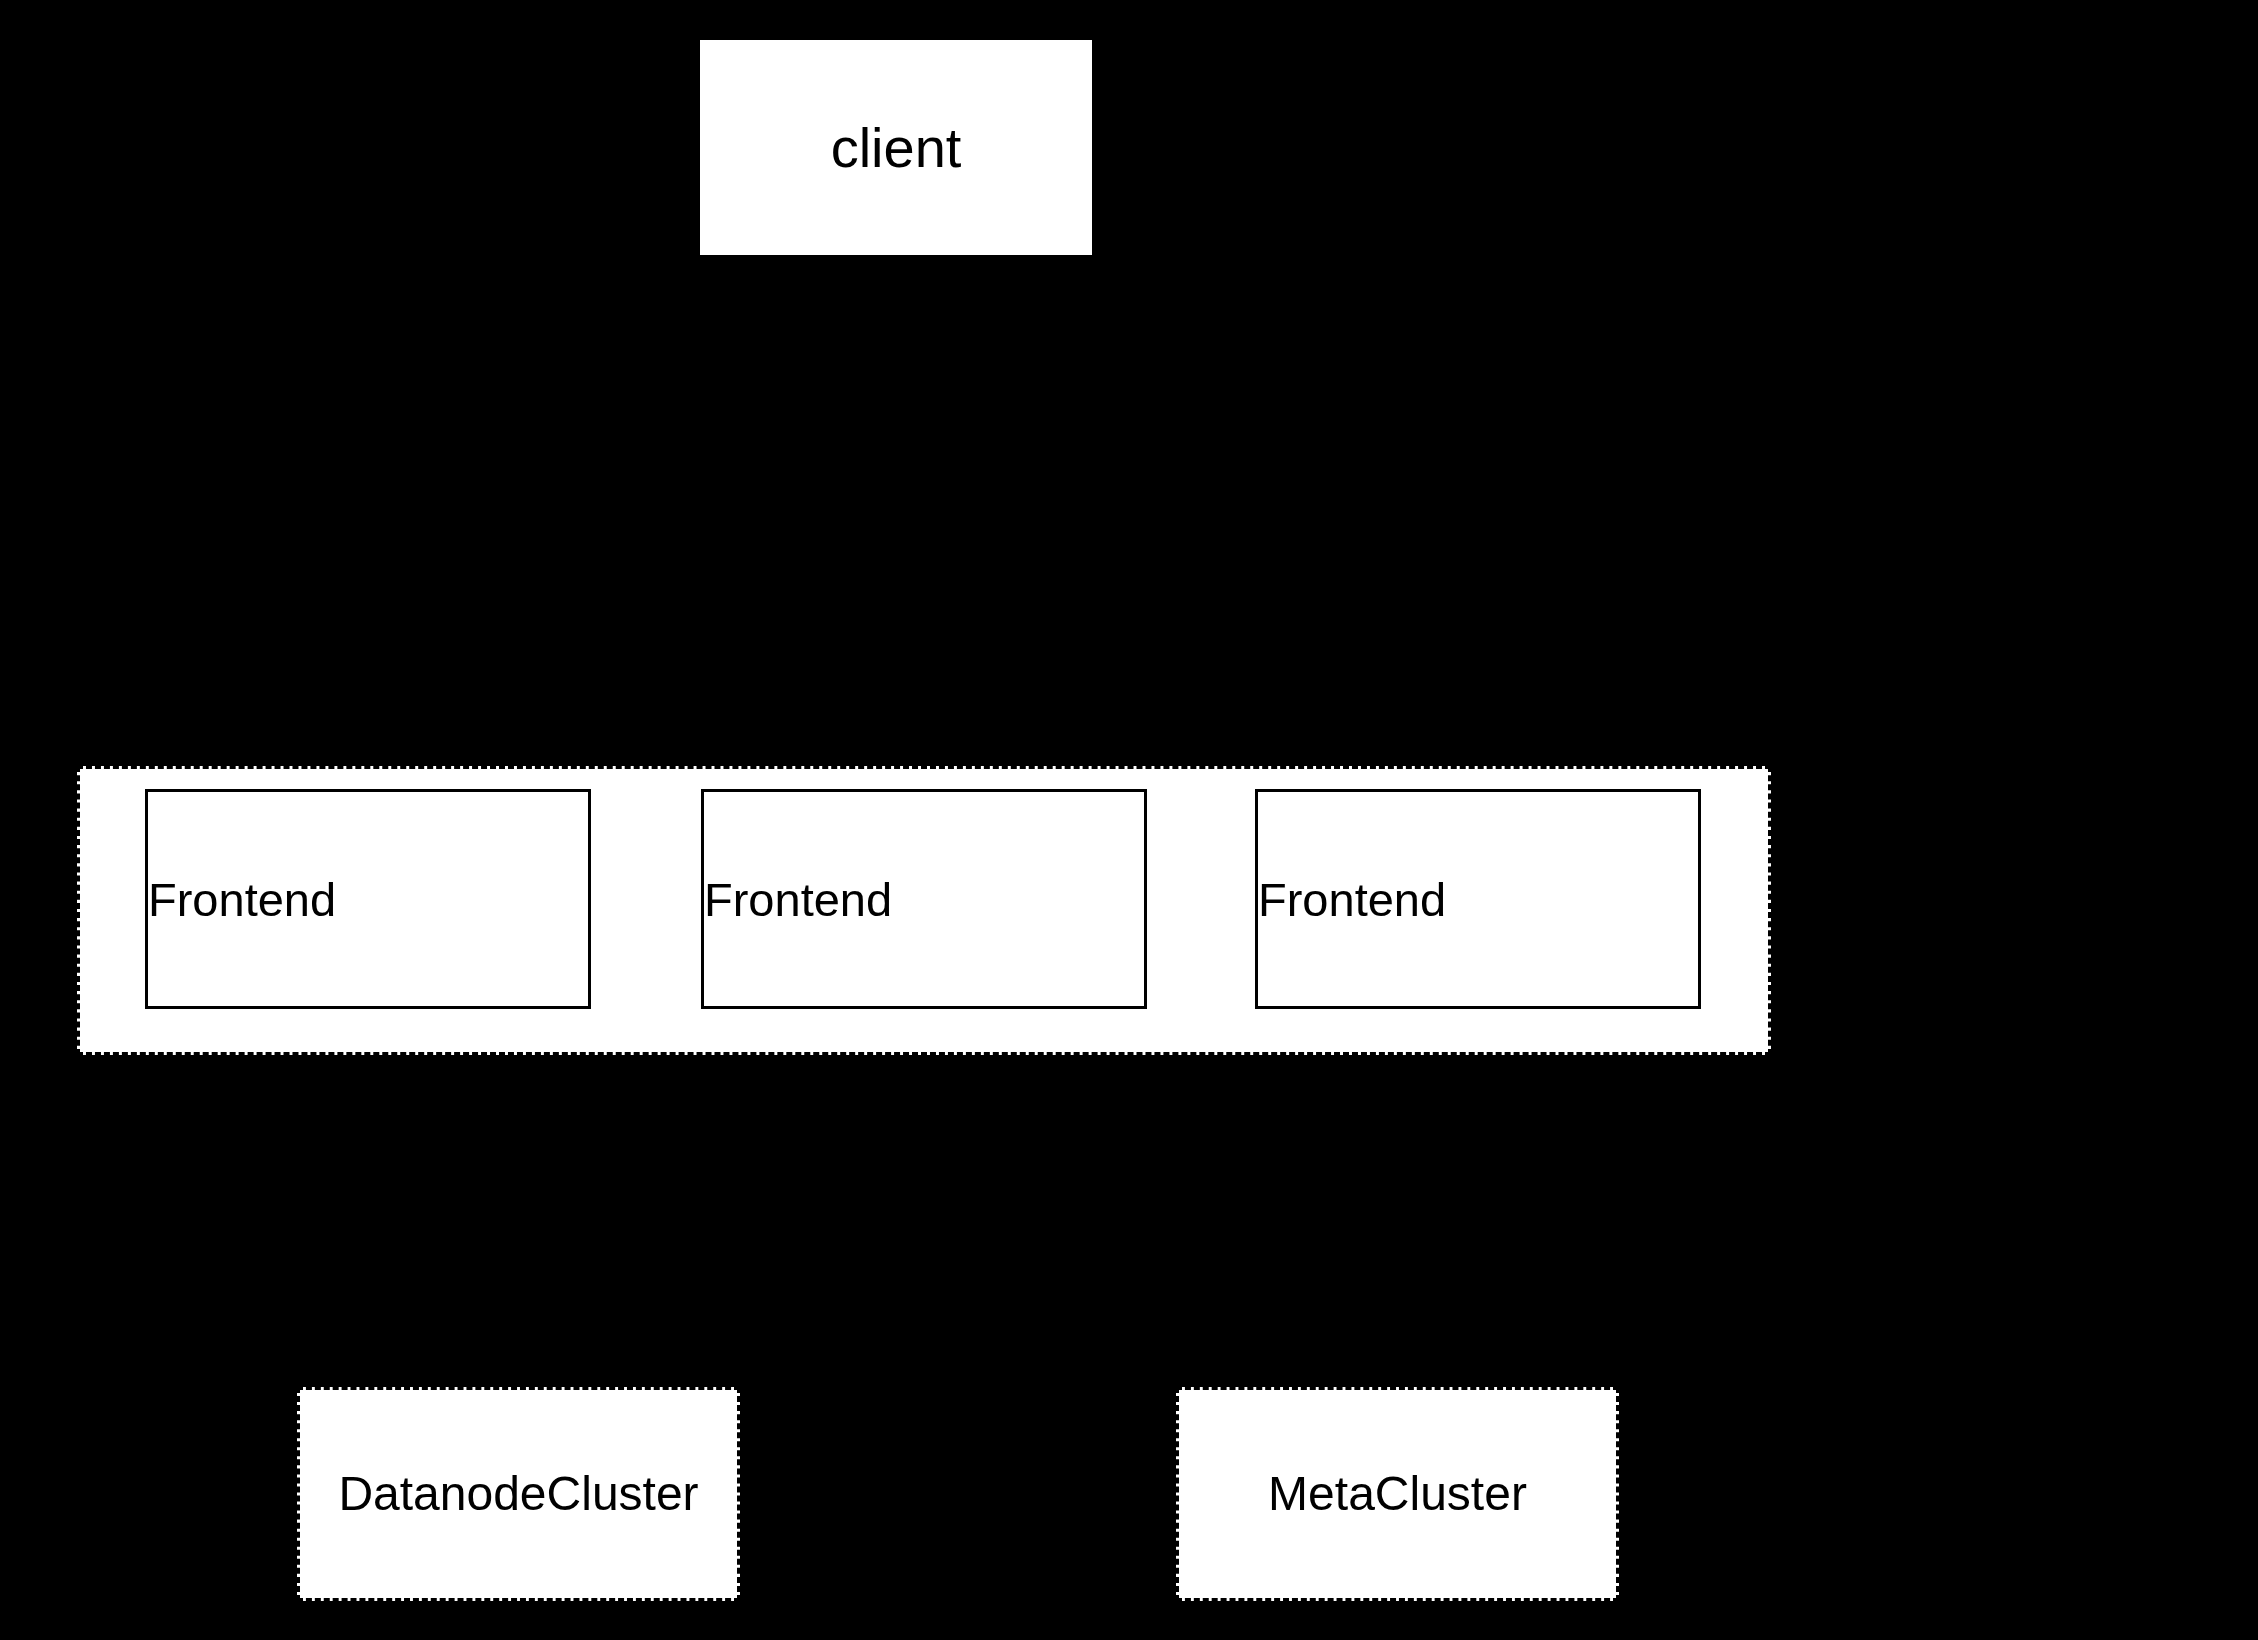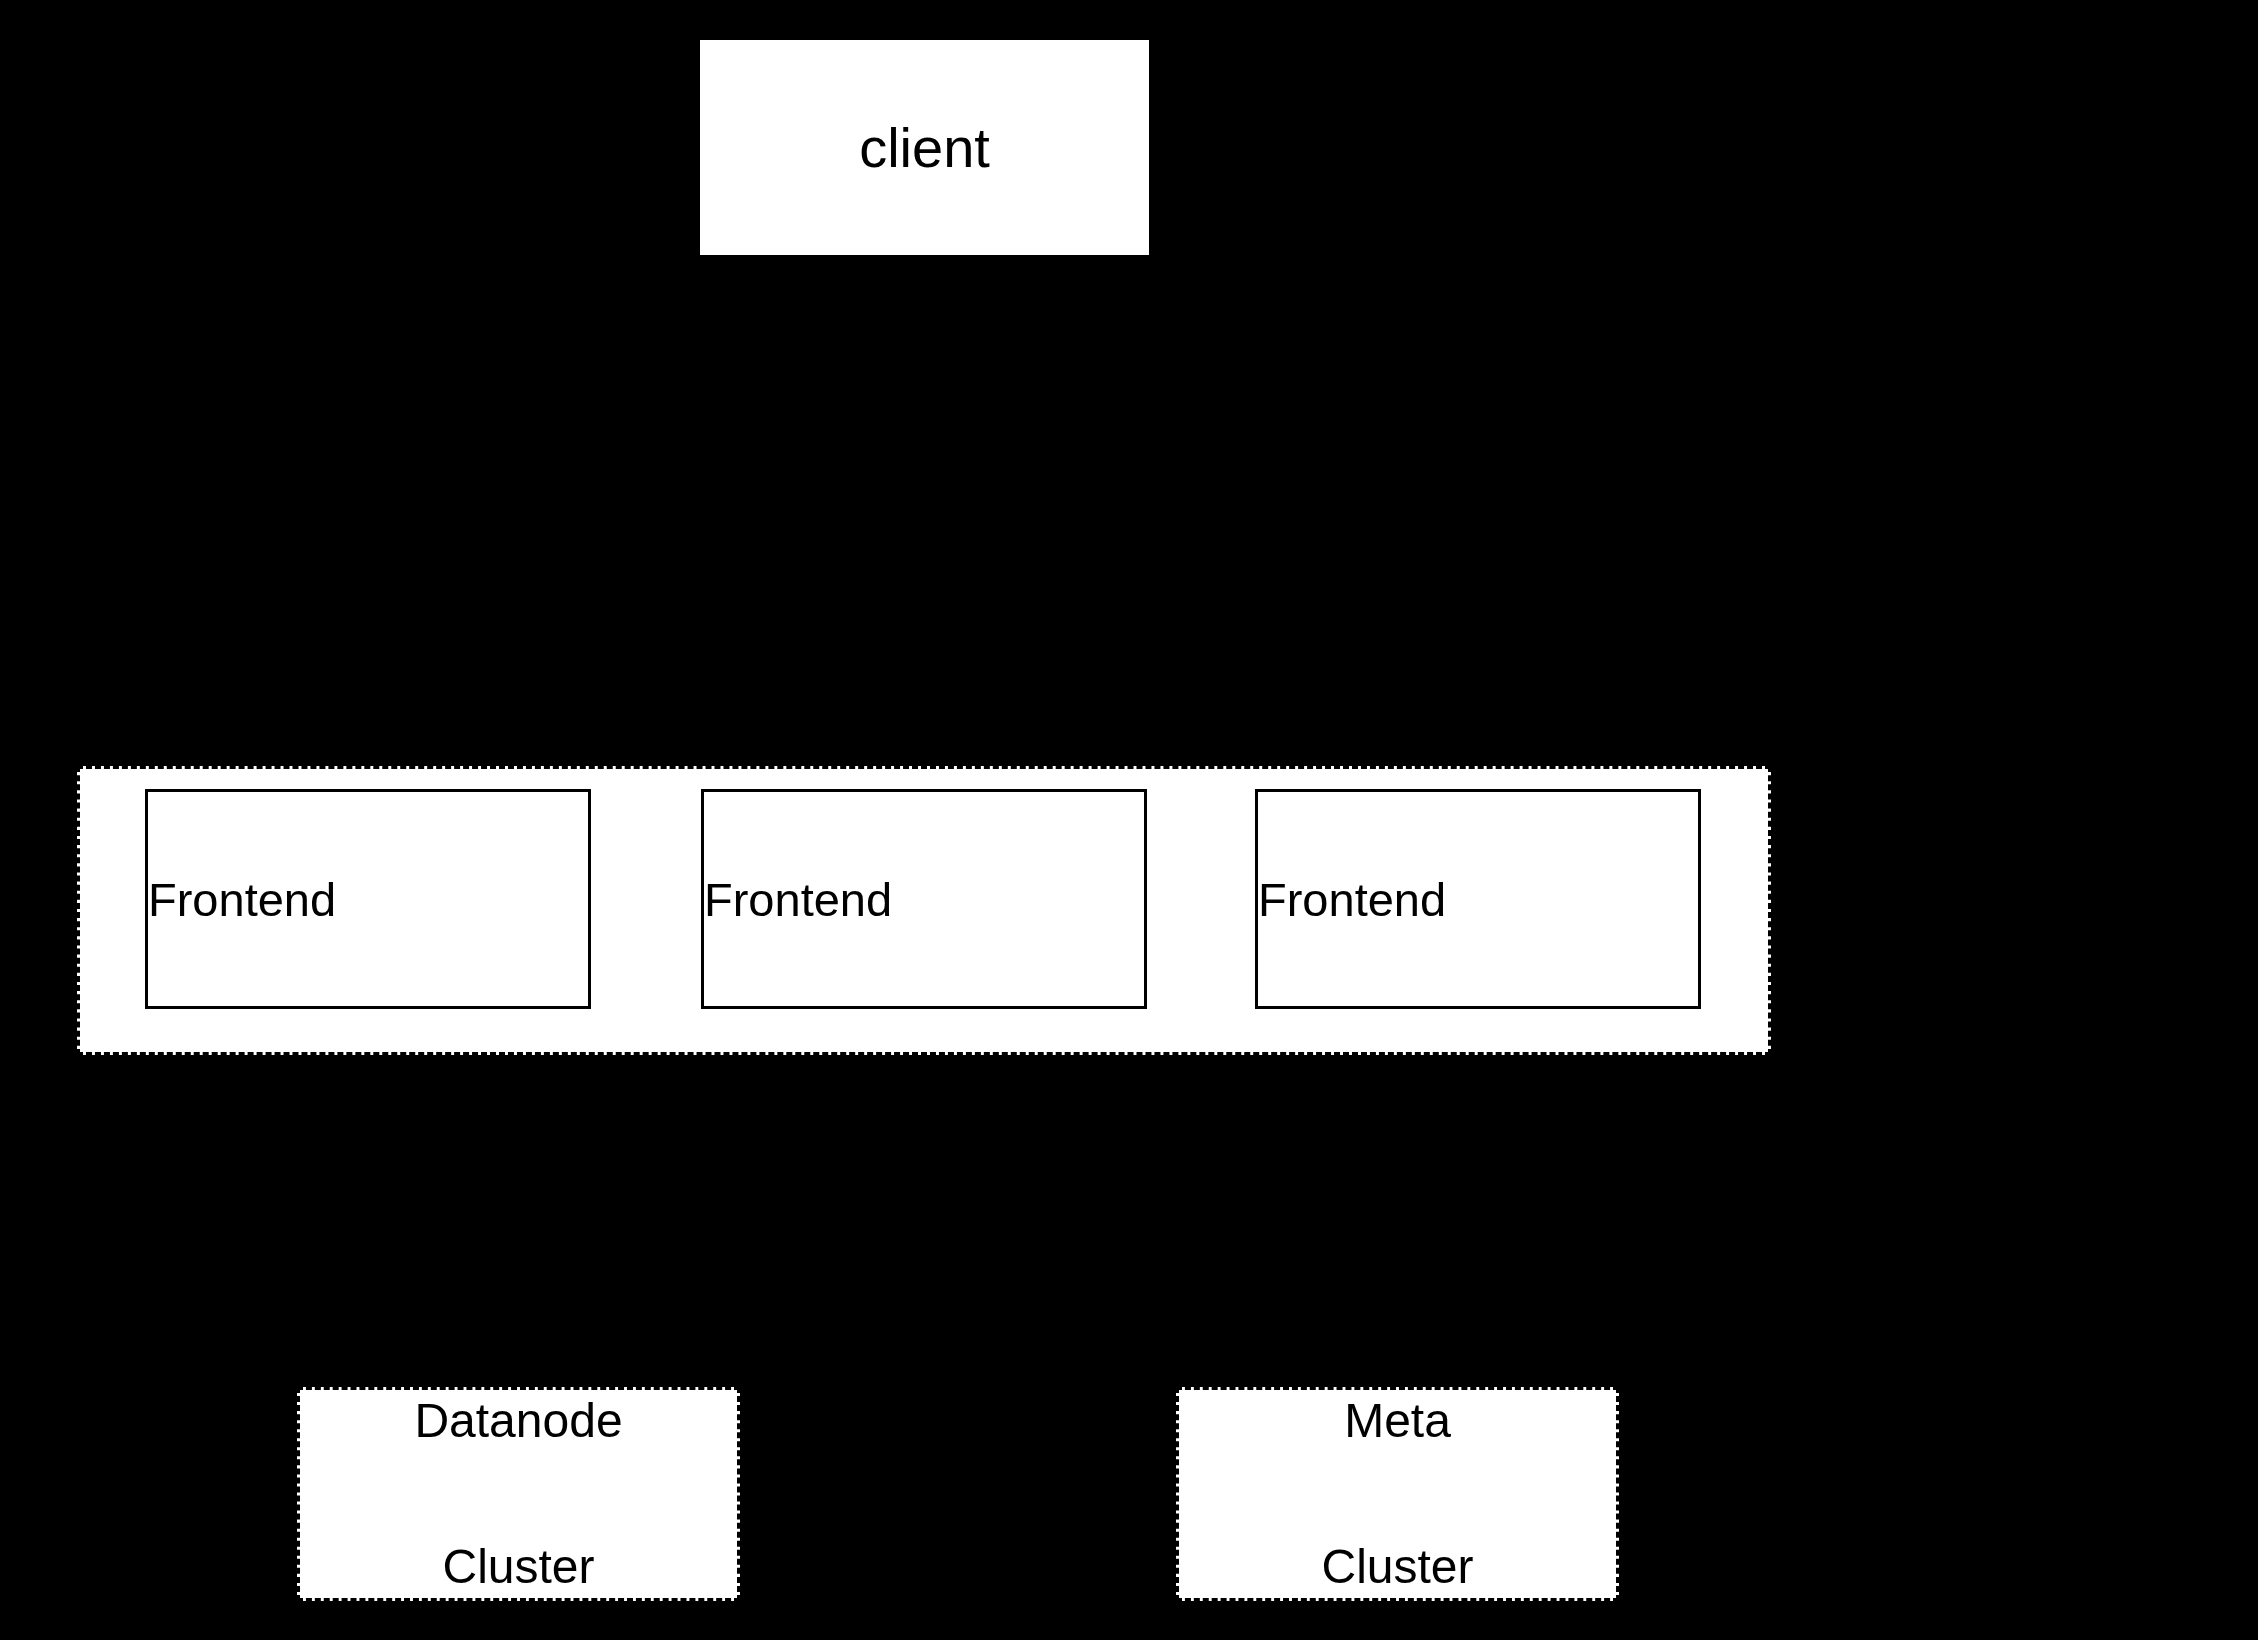"client" .client-box { width: 449px -> 392px }
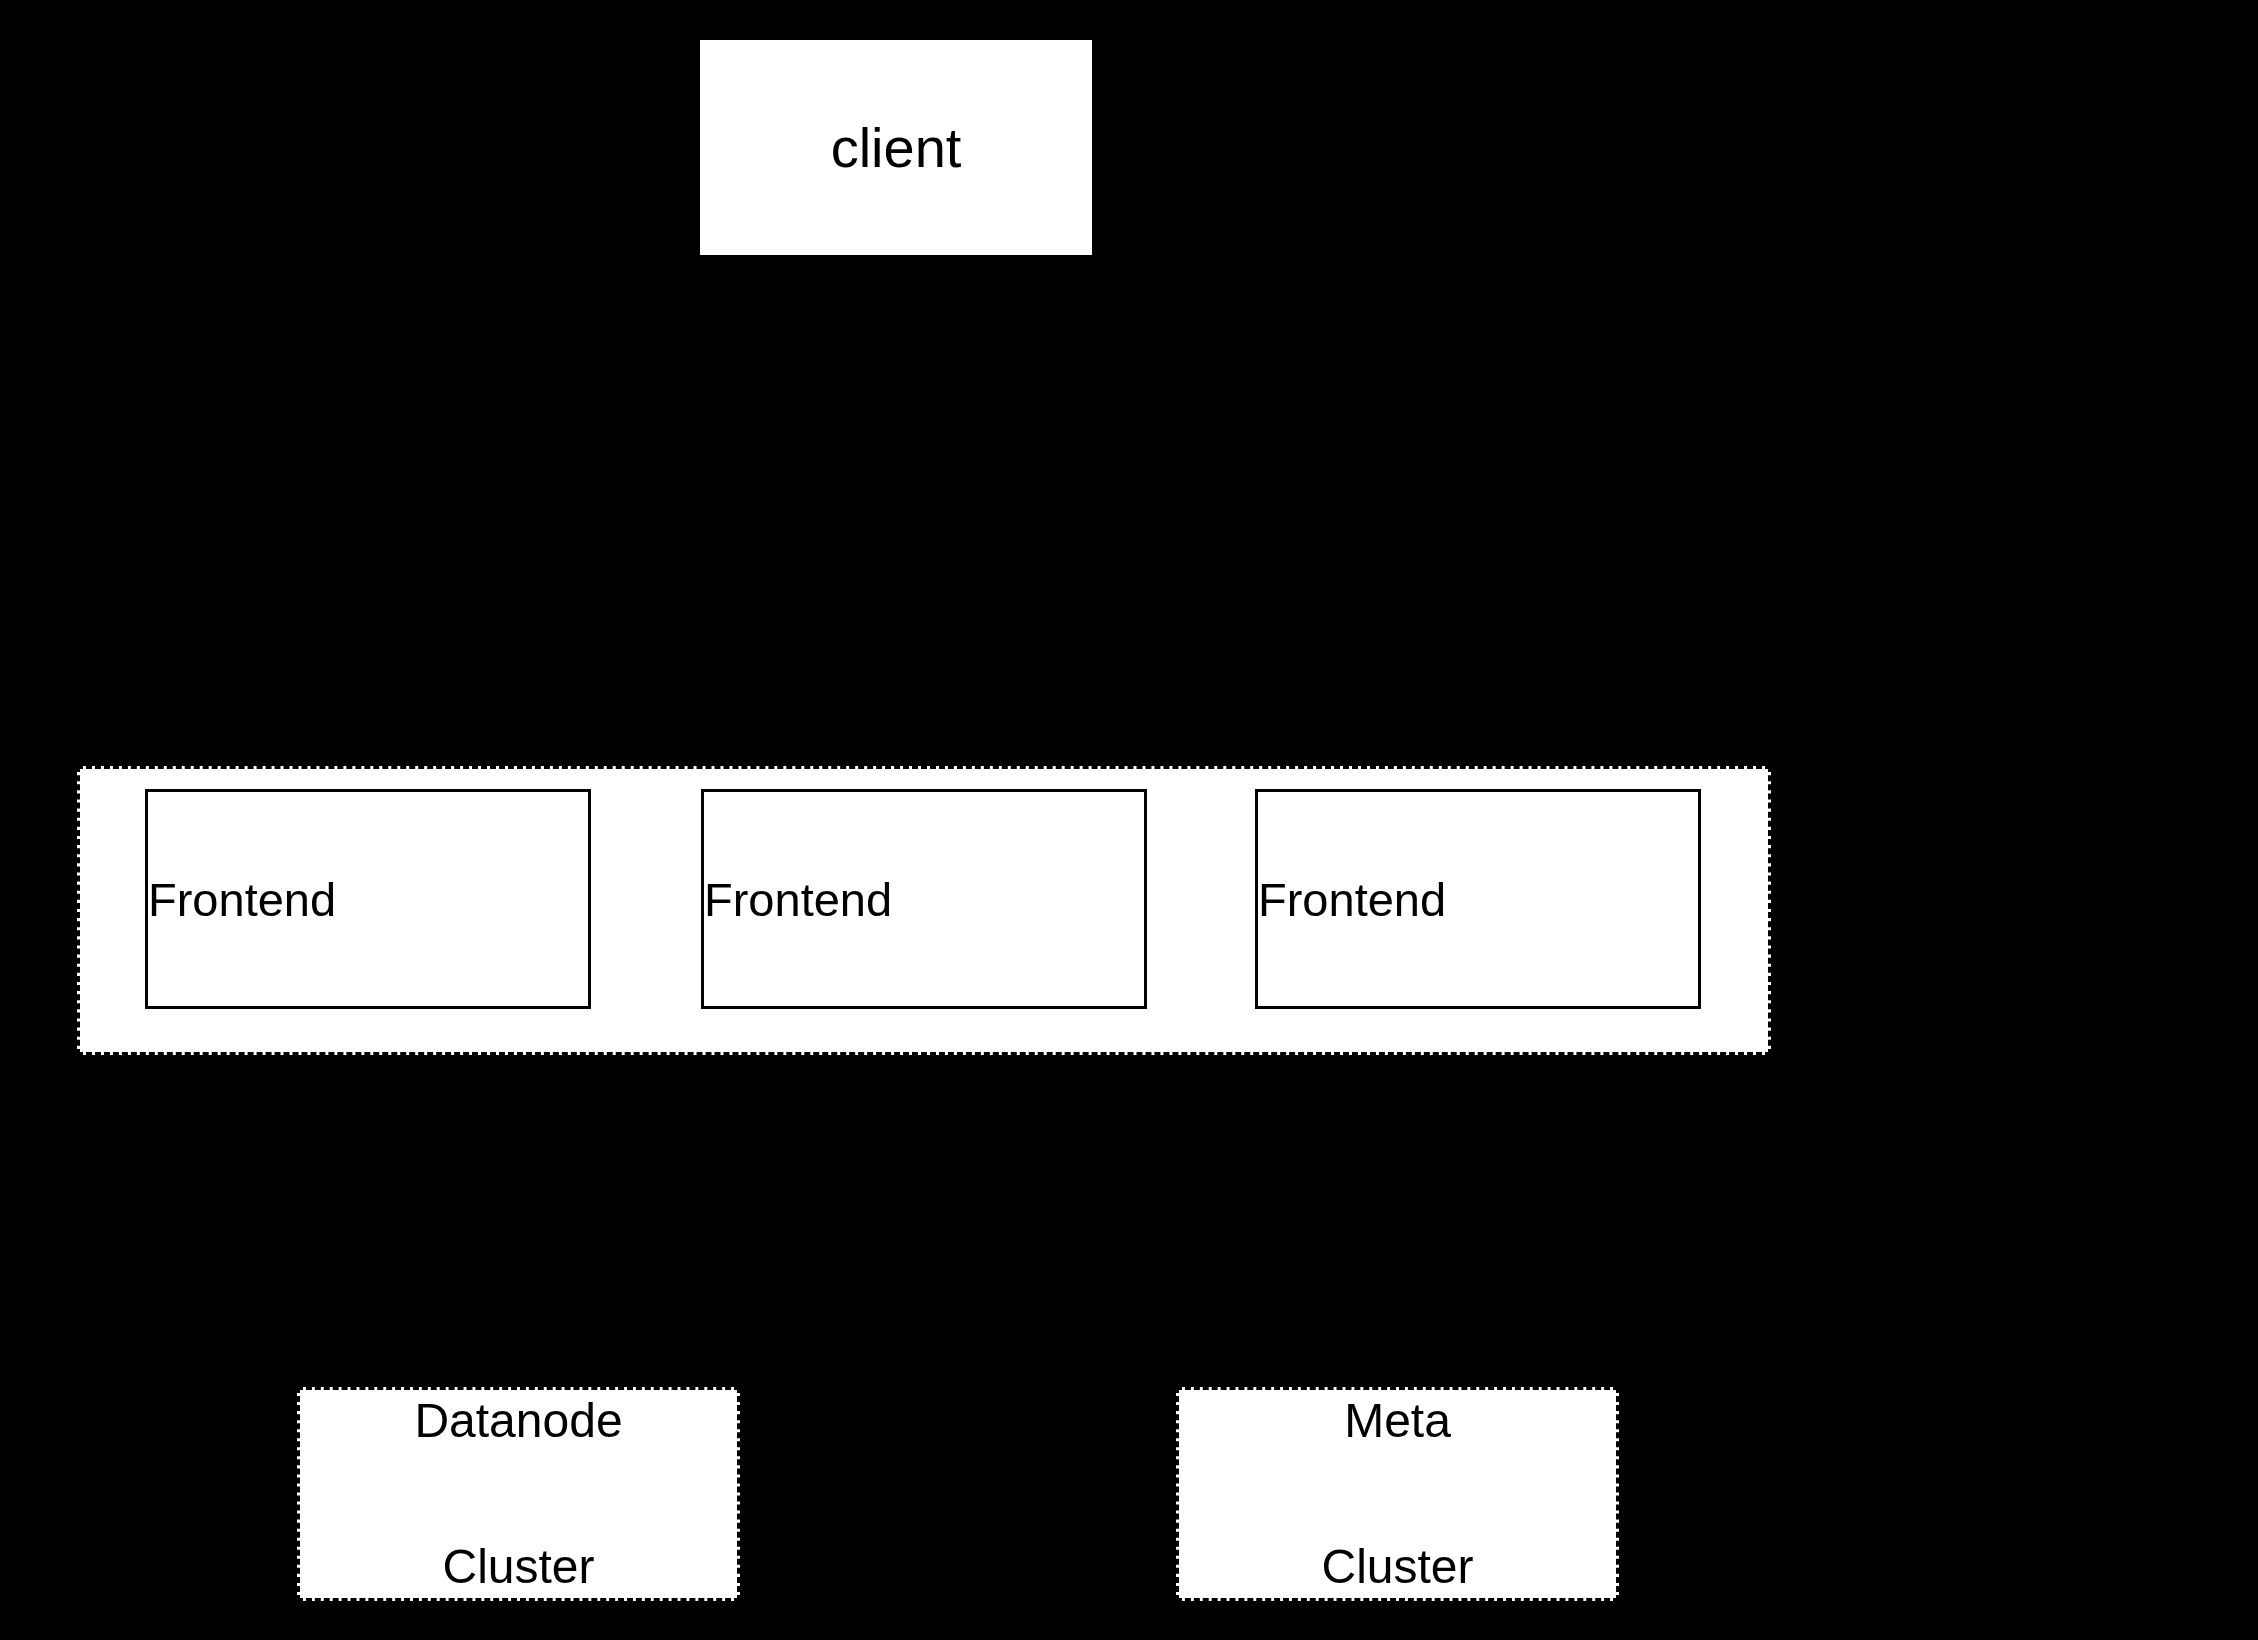"Datanode" .cluster-box { flex-direction: column -> row; justify-content: space-between -> none }
